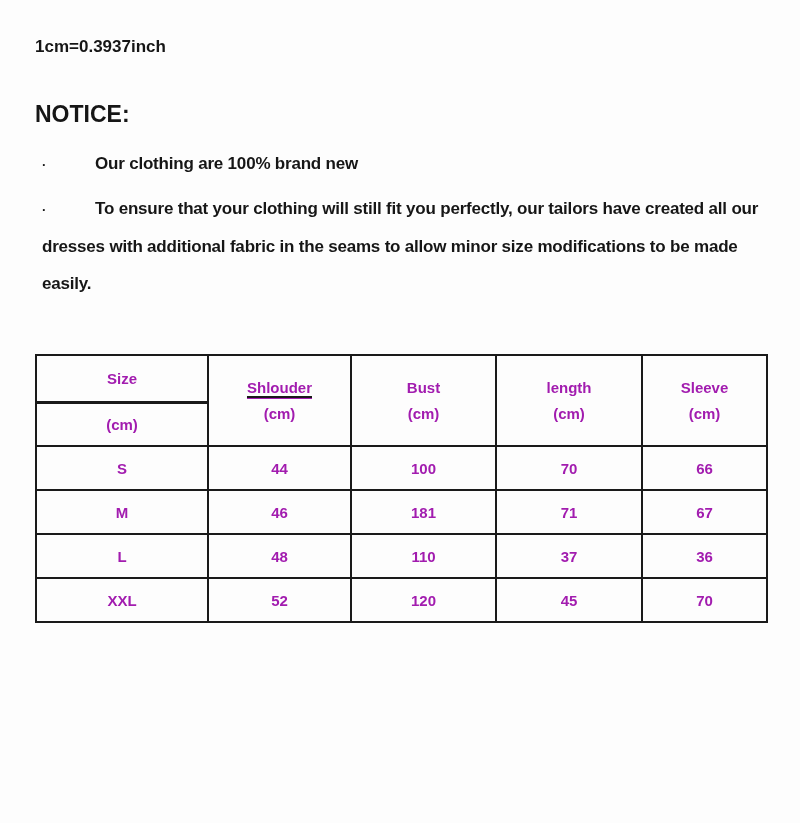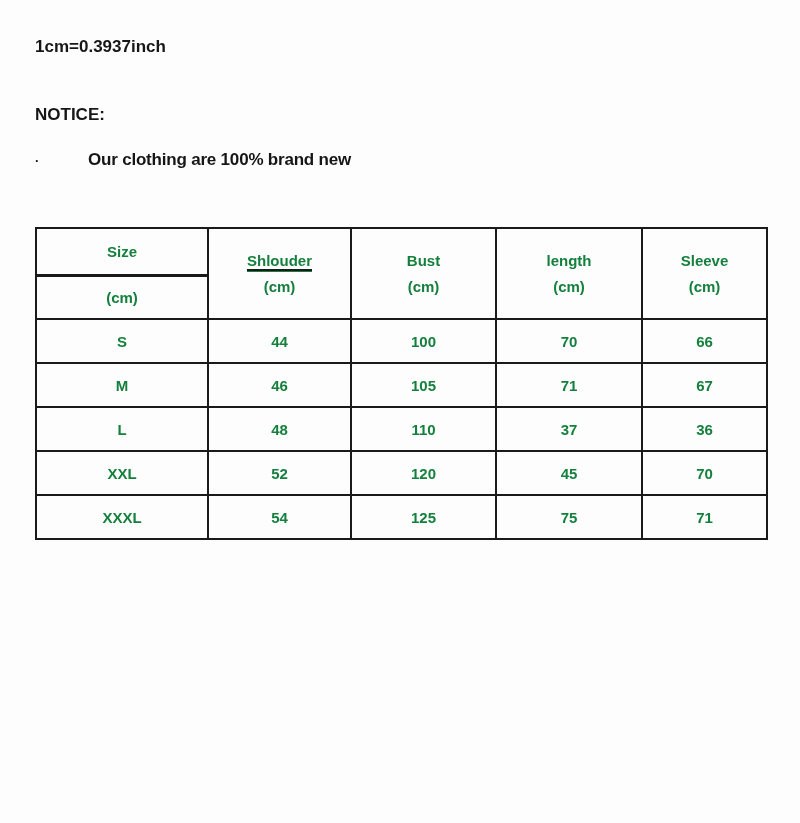"NOTICE:" .notice-title { font-size: 17px -> 23px }
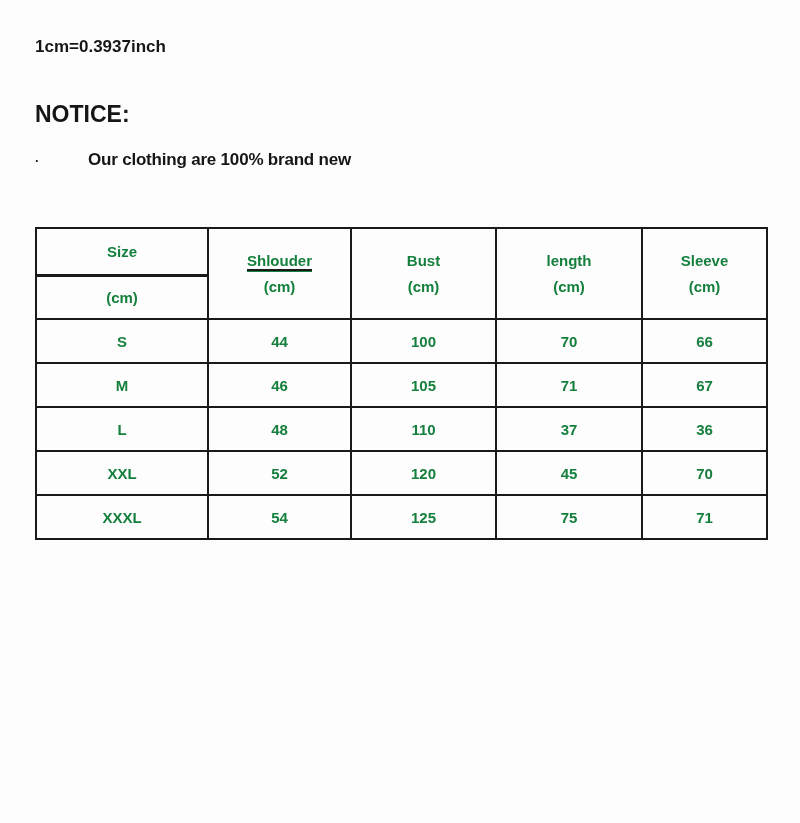"· Our clothing are 100%" .notice-item { line-height: 29px -> 37px; margin: 0 0 7px 0 -> 0 0 7px 7px }
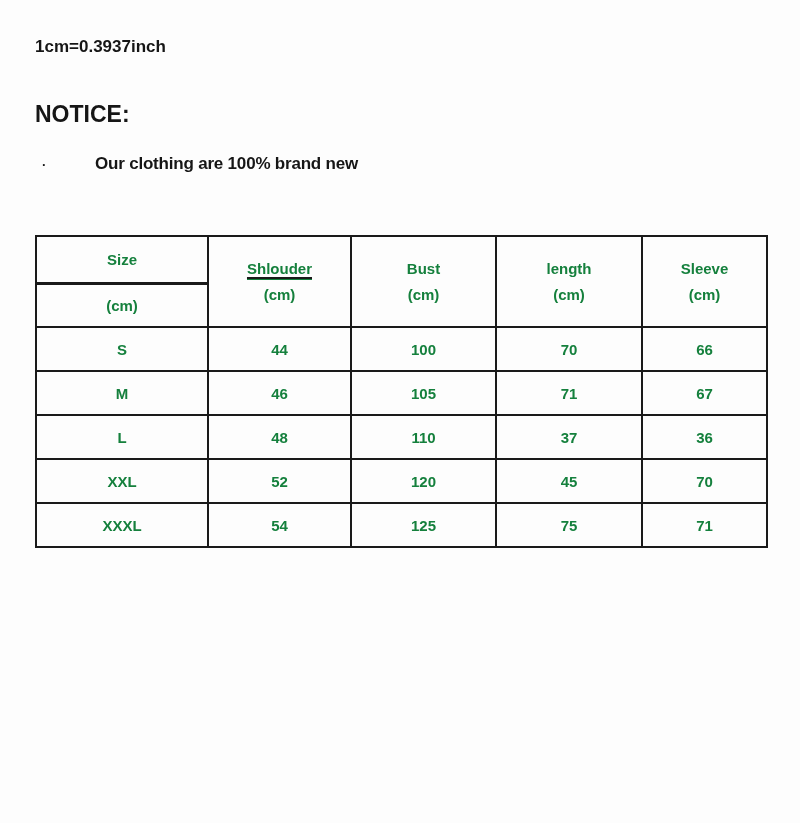"· To ensure that your" p.notice-item { html: none -> <p><span>·</span><span>To ensure that your clothing will still fit you perfectly, our tailors have created all our dresses with additional fabric in the seams to allow minor size modifications to be made easily.</span></p> }
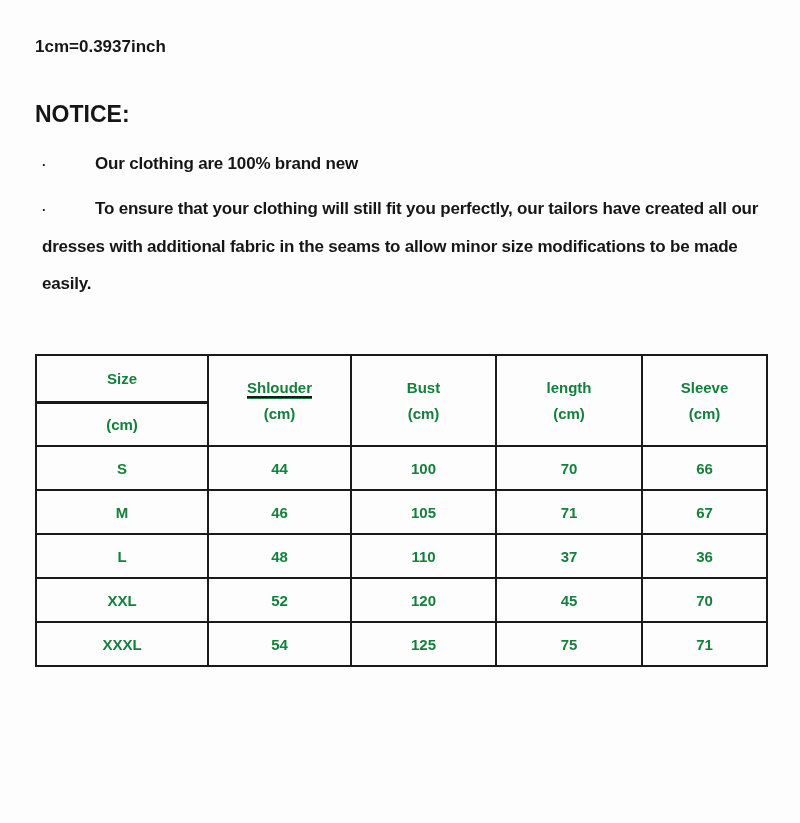"Size" .size-table th, .size-table td { color: #15803d -> #a21caf }
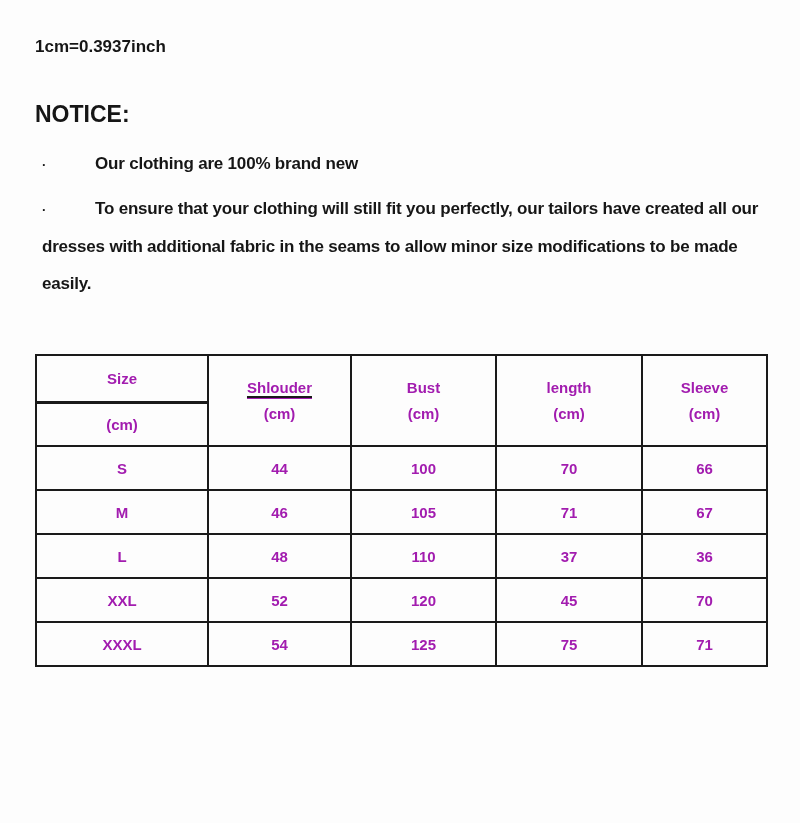"105" td { text: 105 -> 181 }
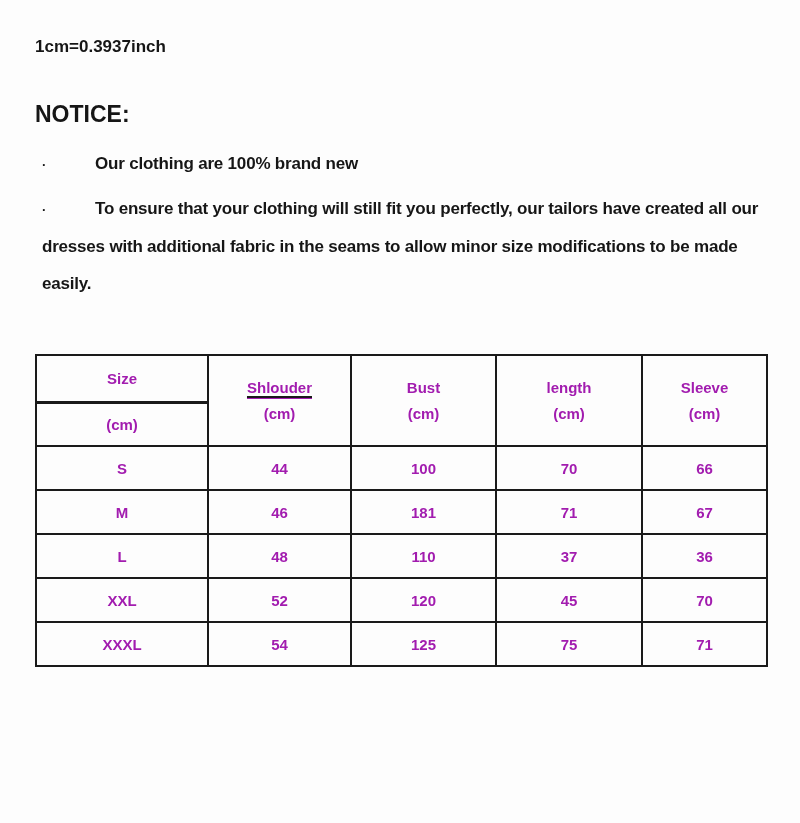"XXXL" tr { html: <tr> <td>XXXL</td> <td>54</td> <td>125</td> <td>75</td> <td>71</td> </tr> -> none }
